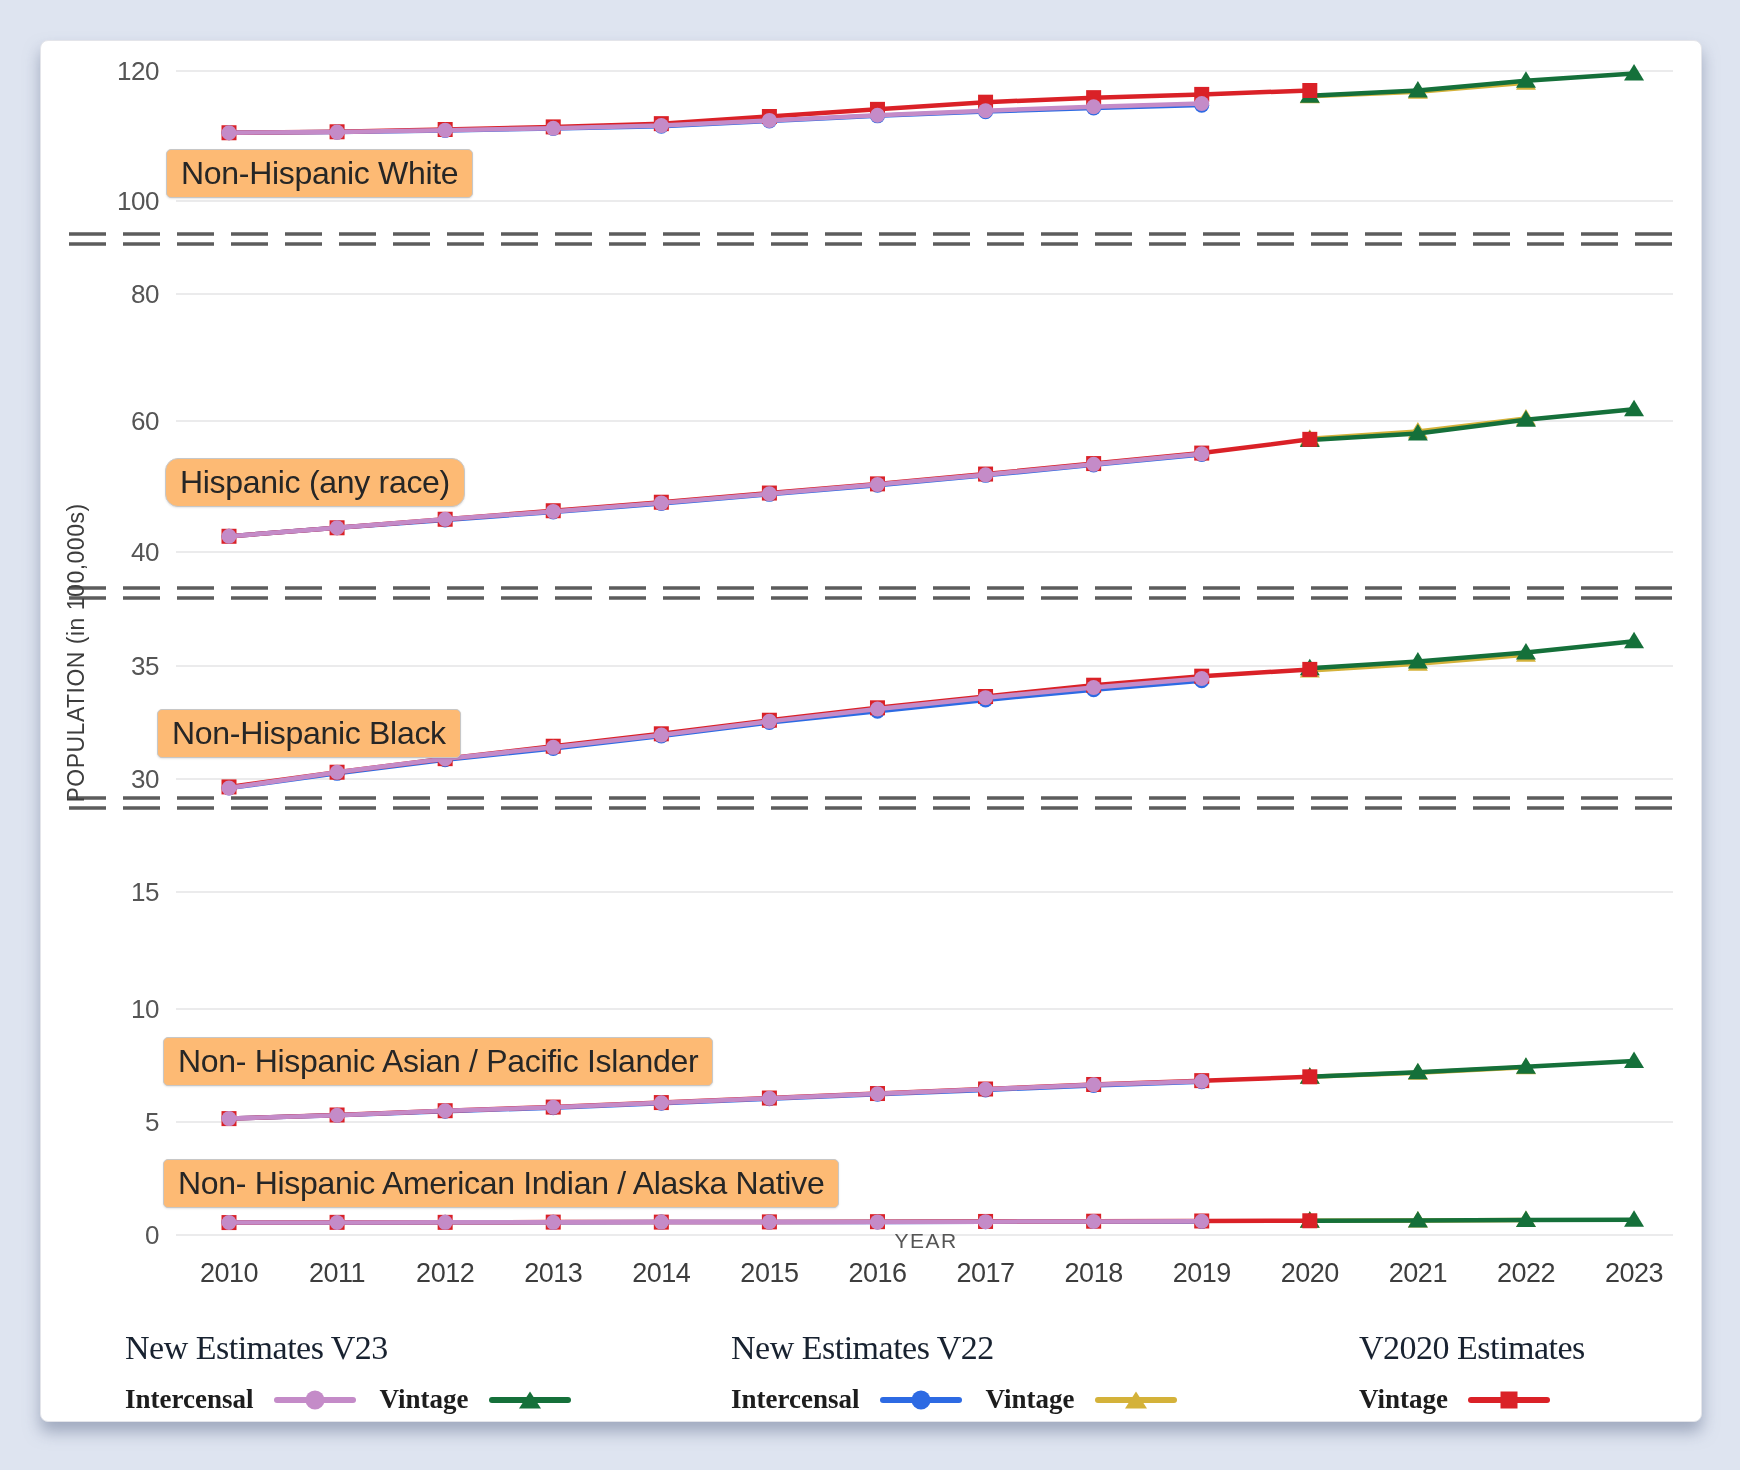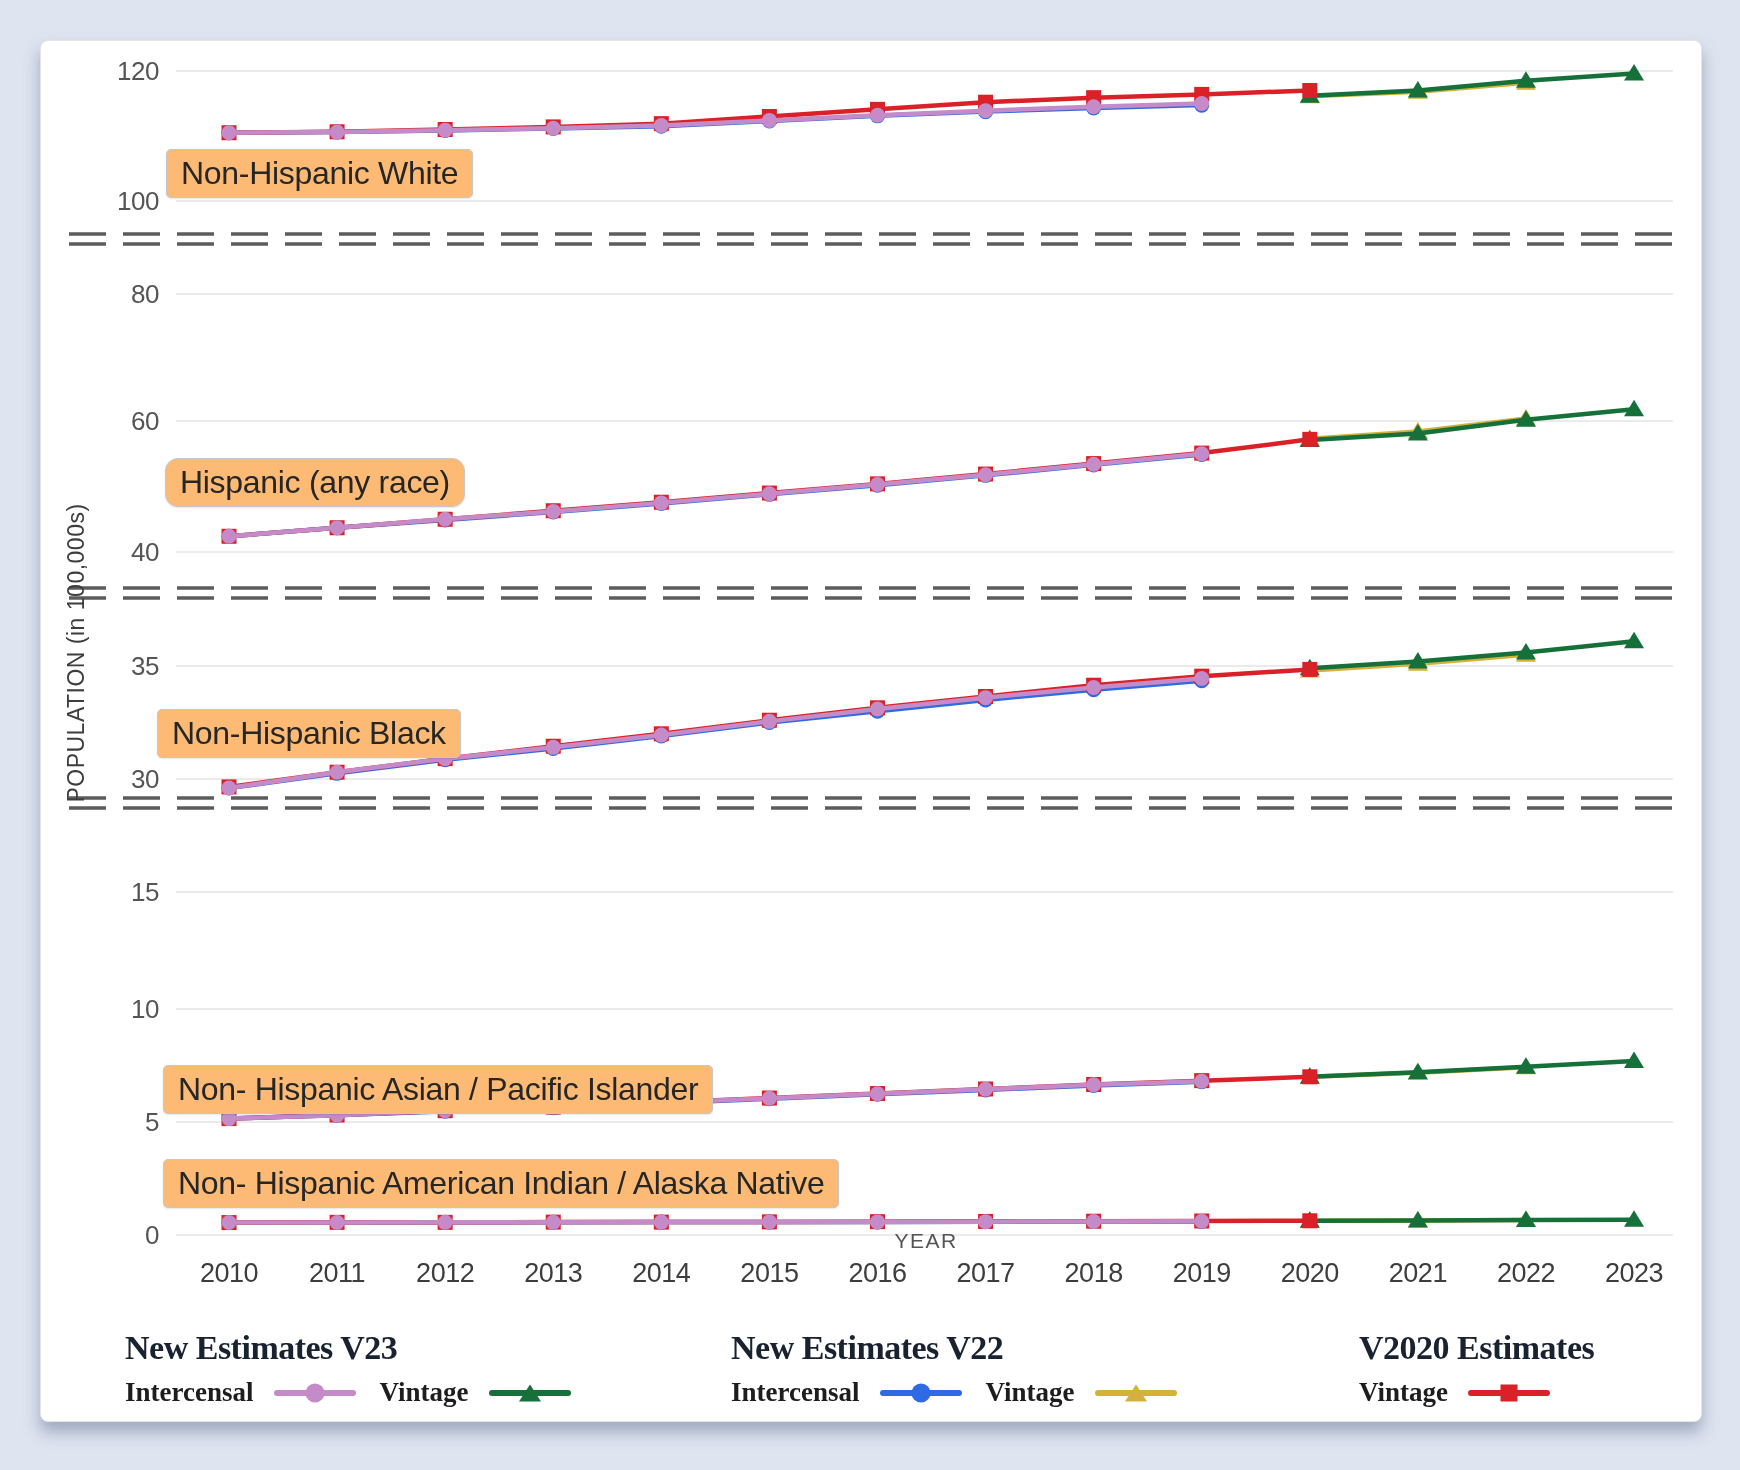"Non- Hispanic Asian / Pacific" div.series-label { margin-top: 28px -> none }
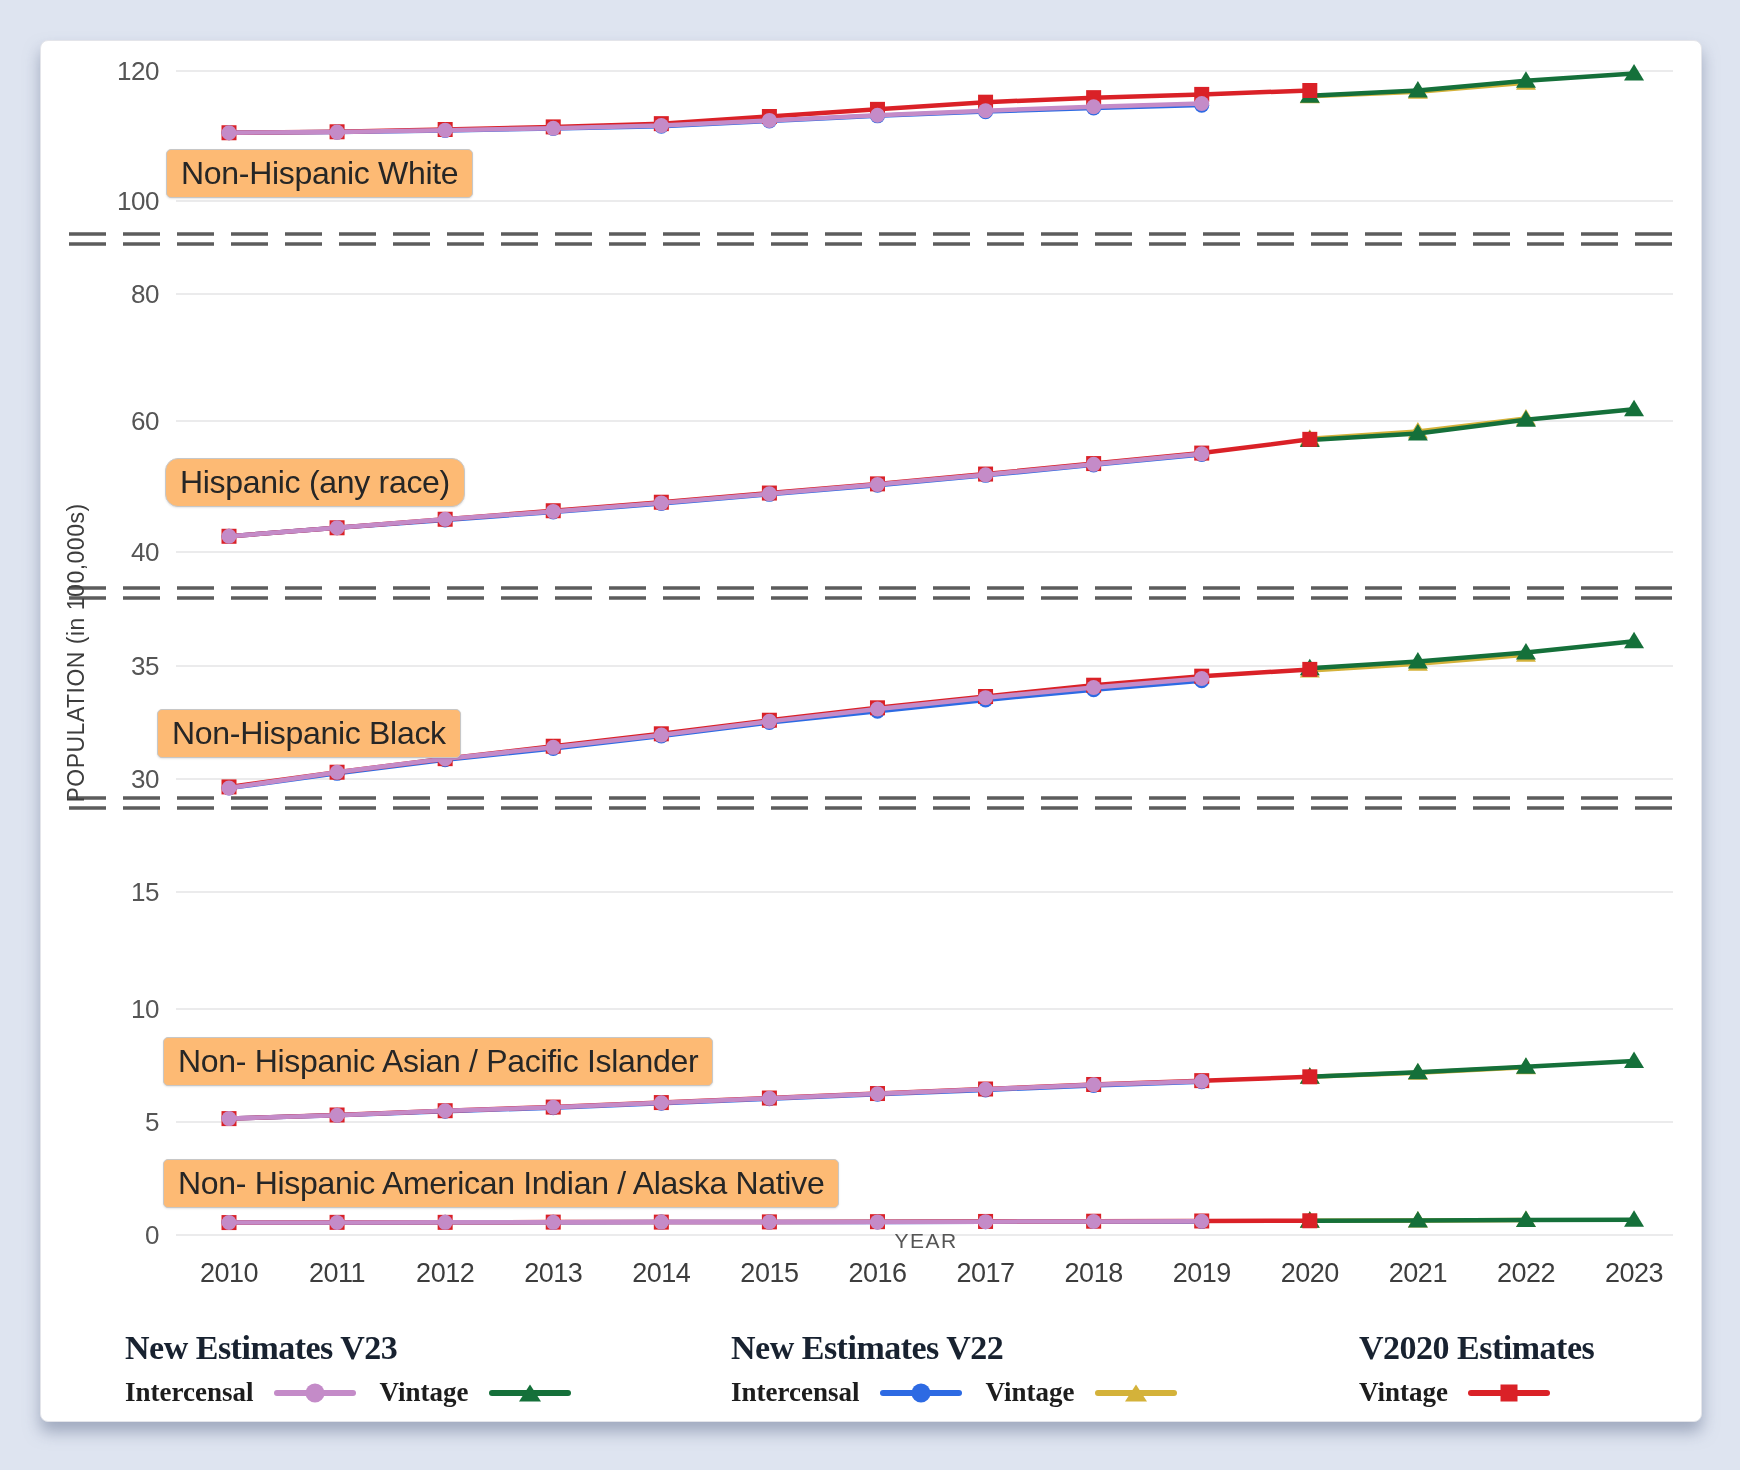"New Estimates V23" .legend-title { font-weight: bold -> normal }
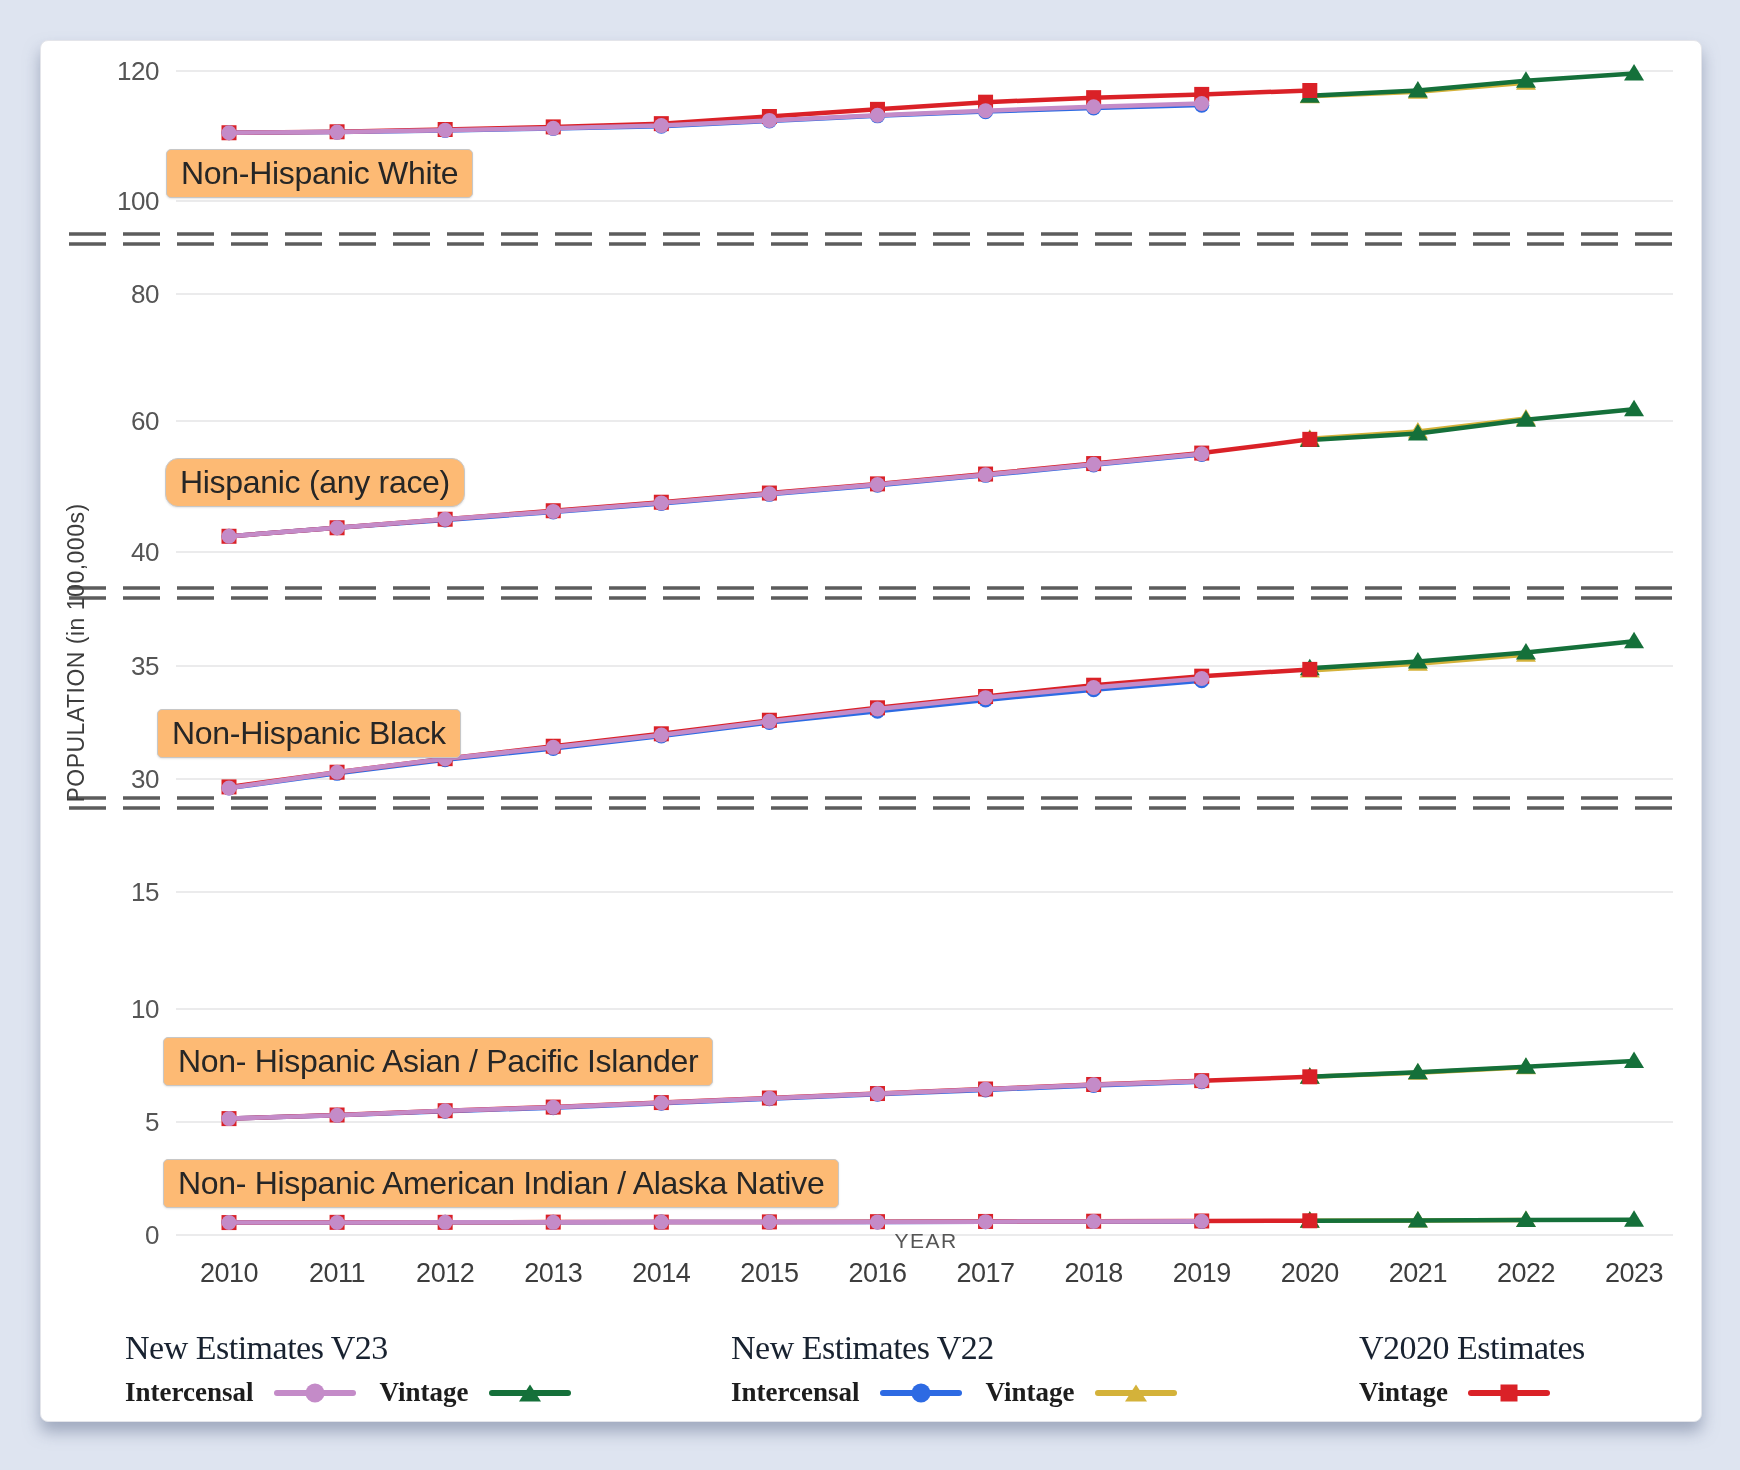"Intercensal" .legend-items { margin-top: 10px -> 17px }
